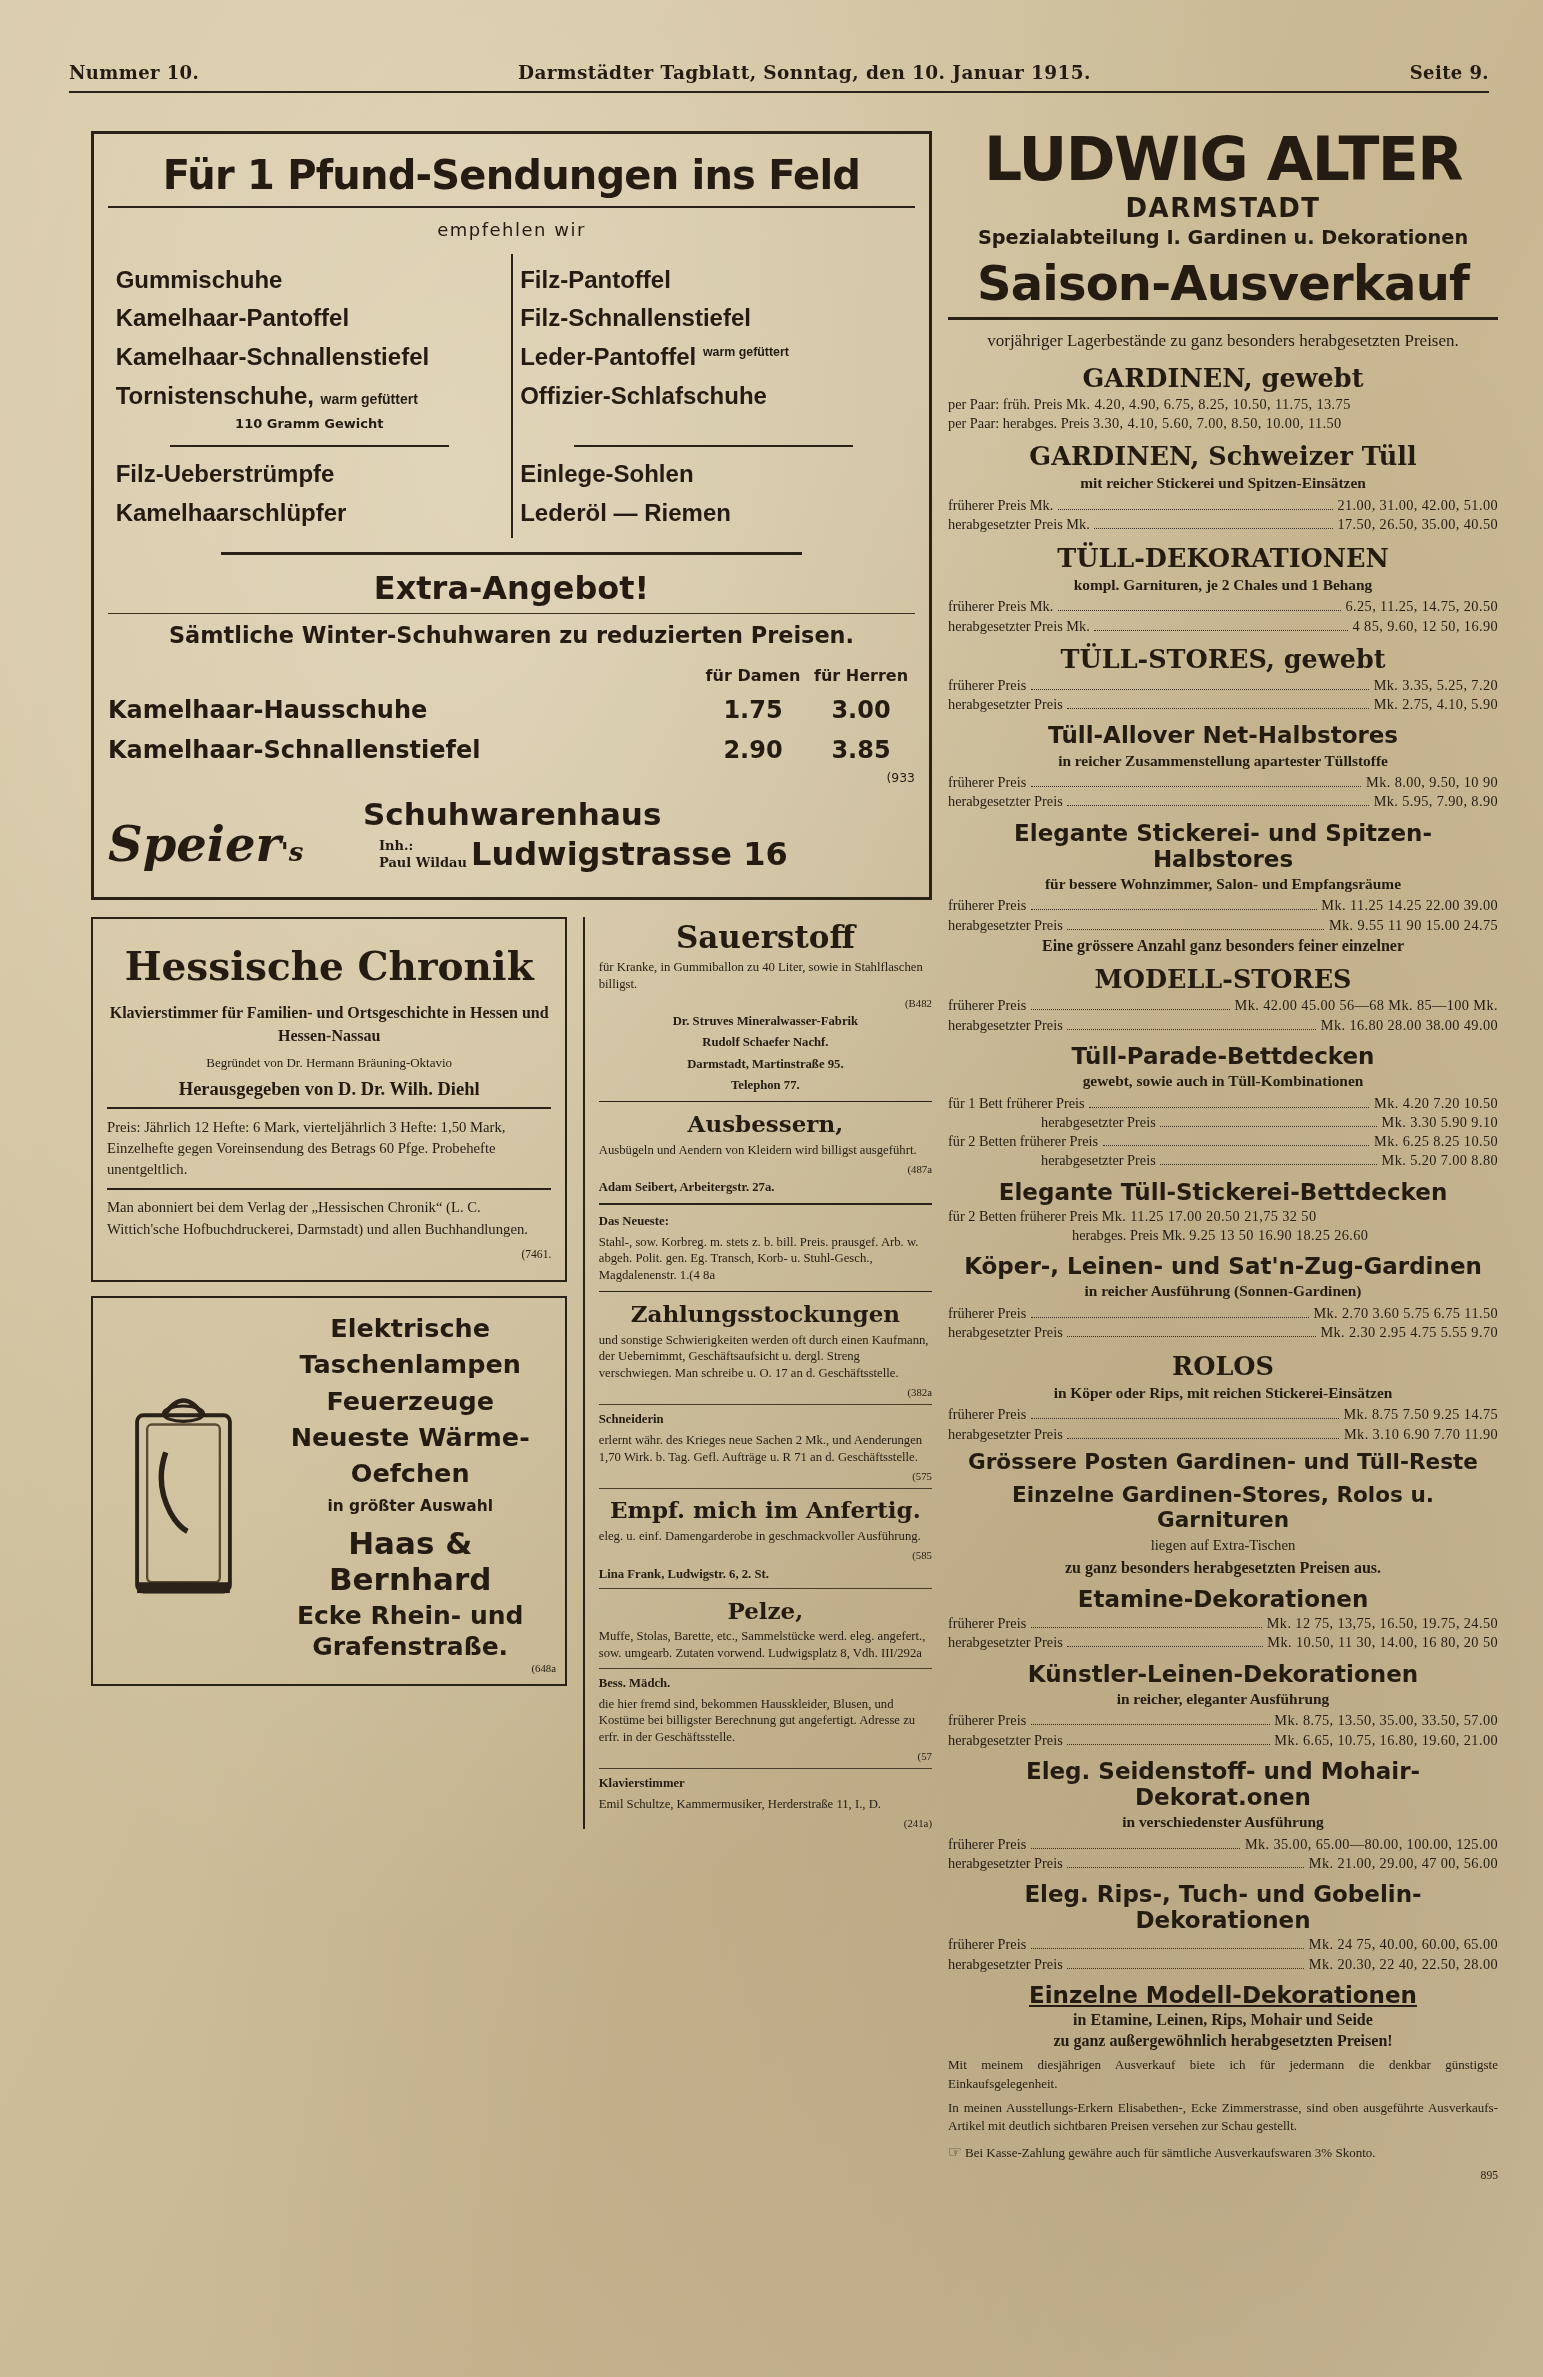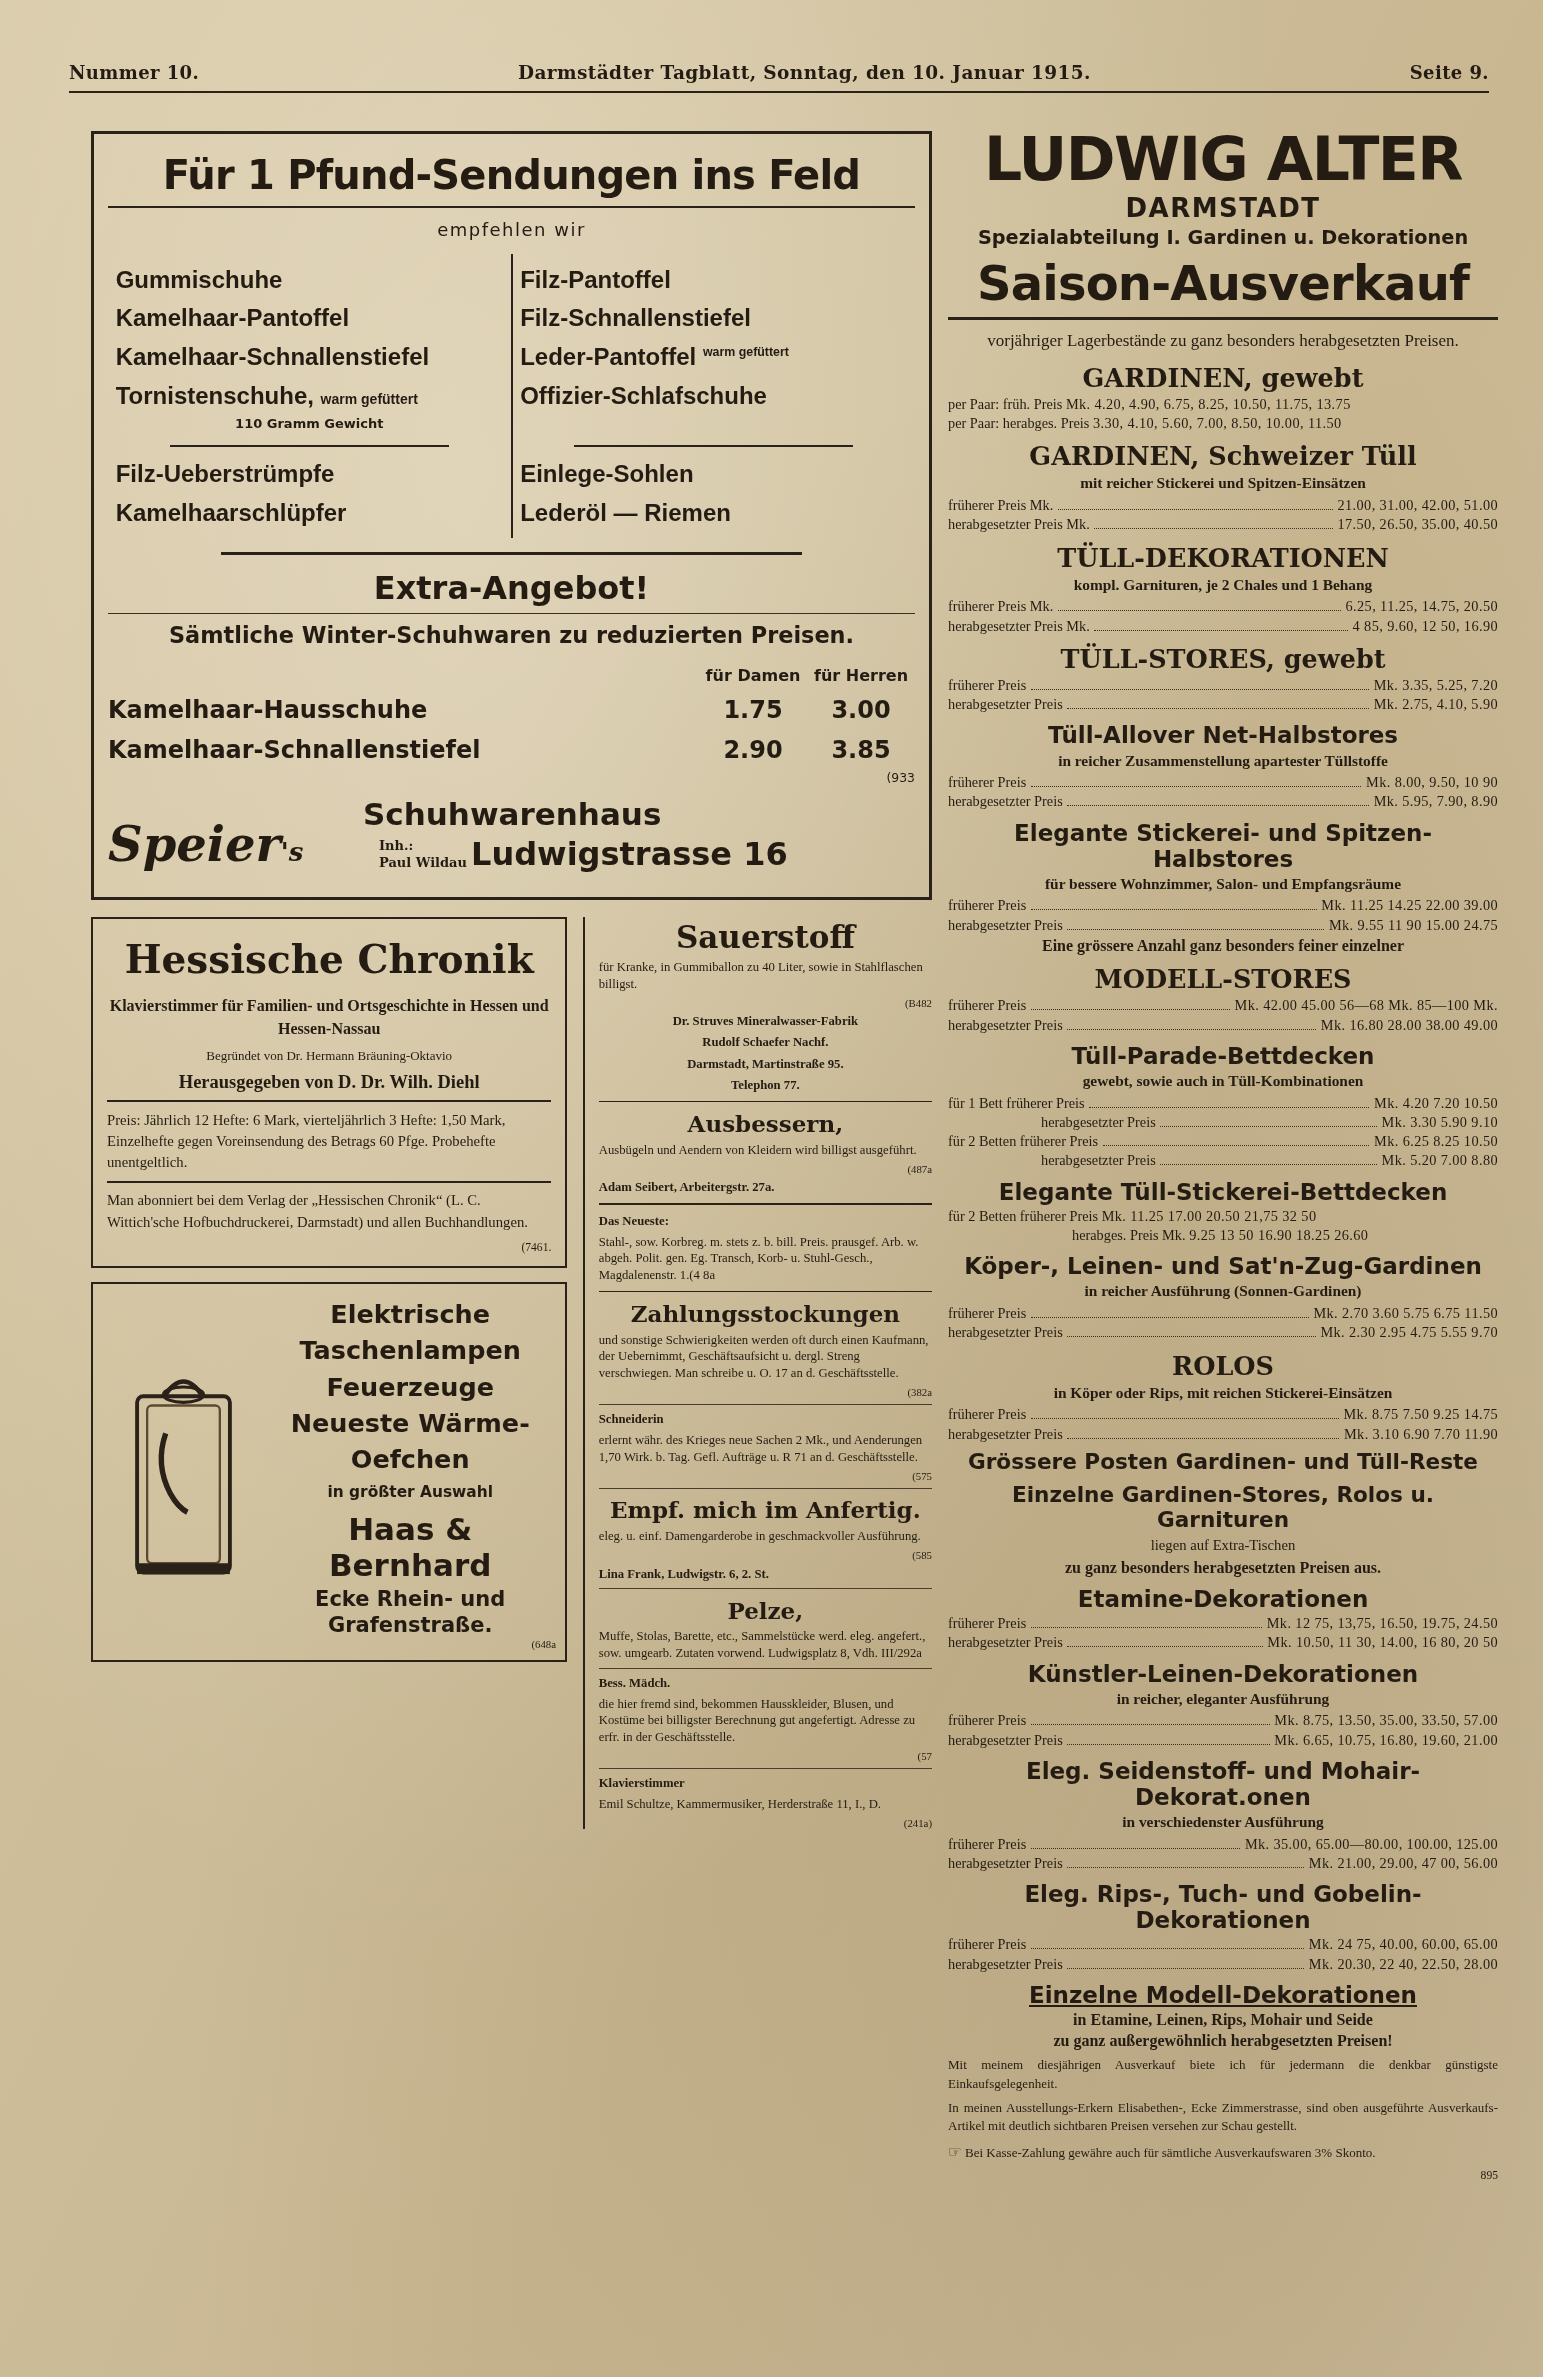"Hessische Chronik" .chronik-box { padding: 12px 14px -> 19px 14px }
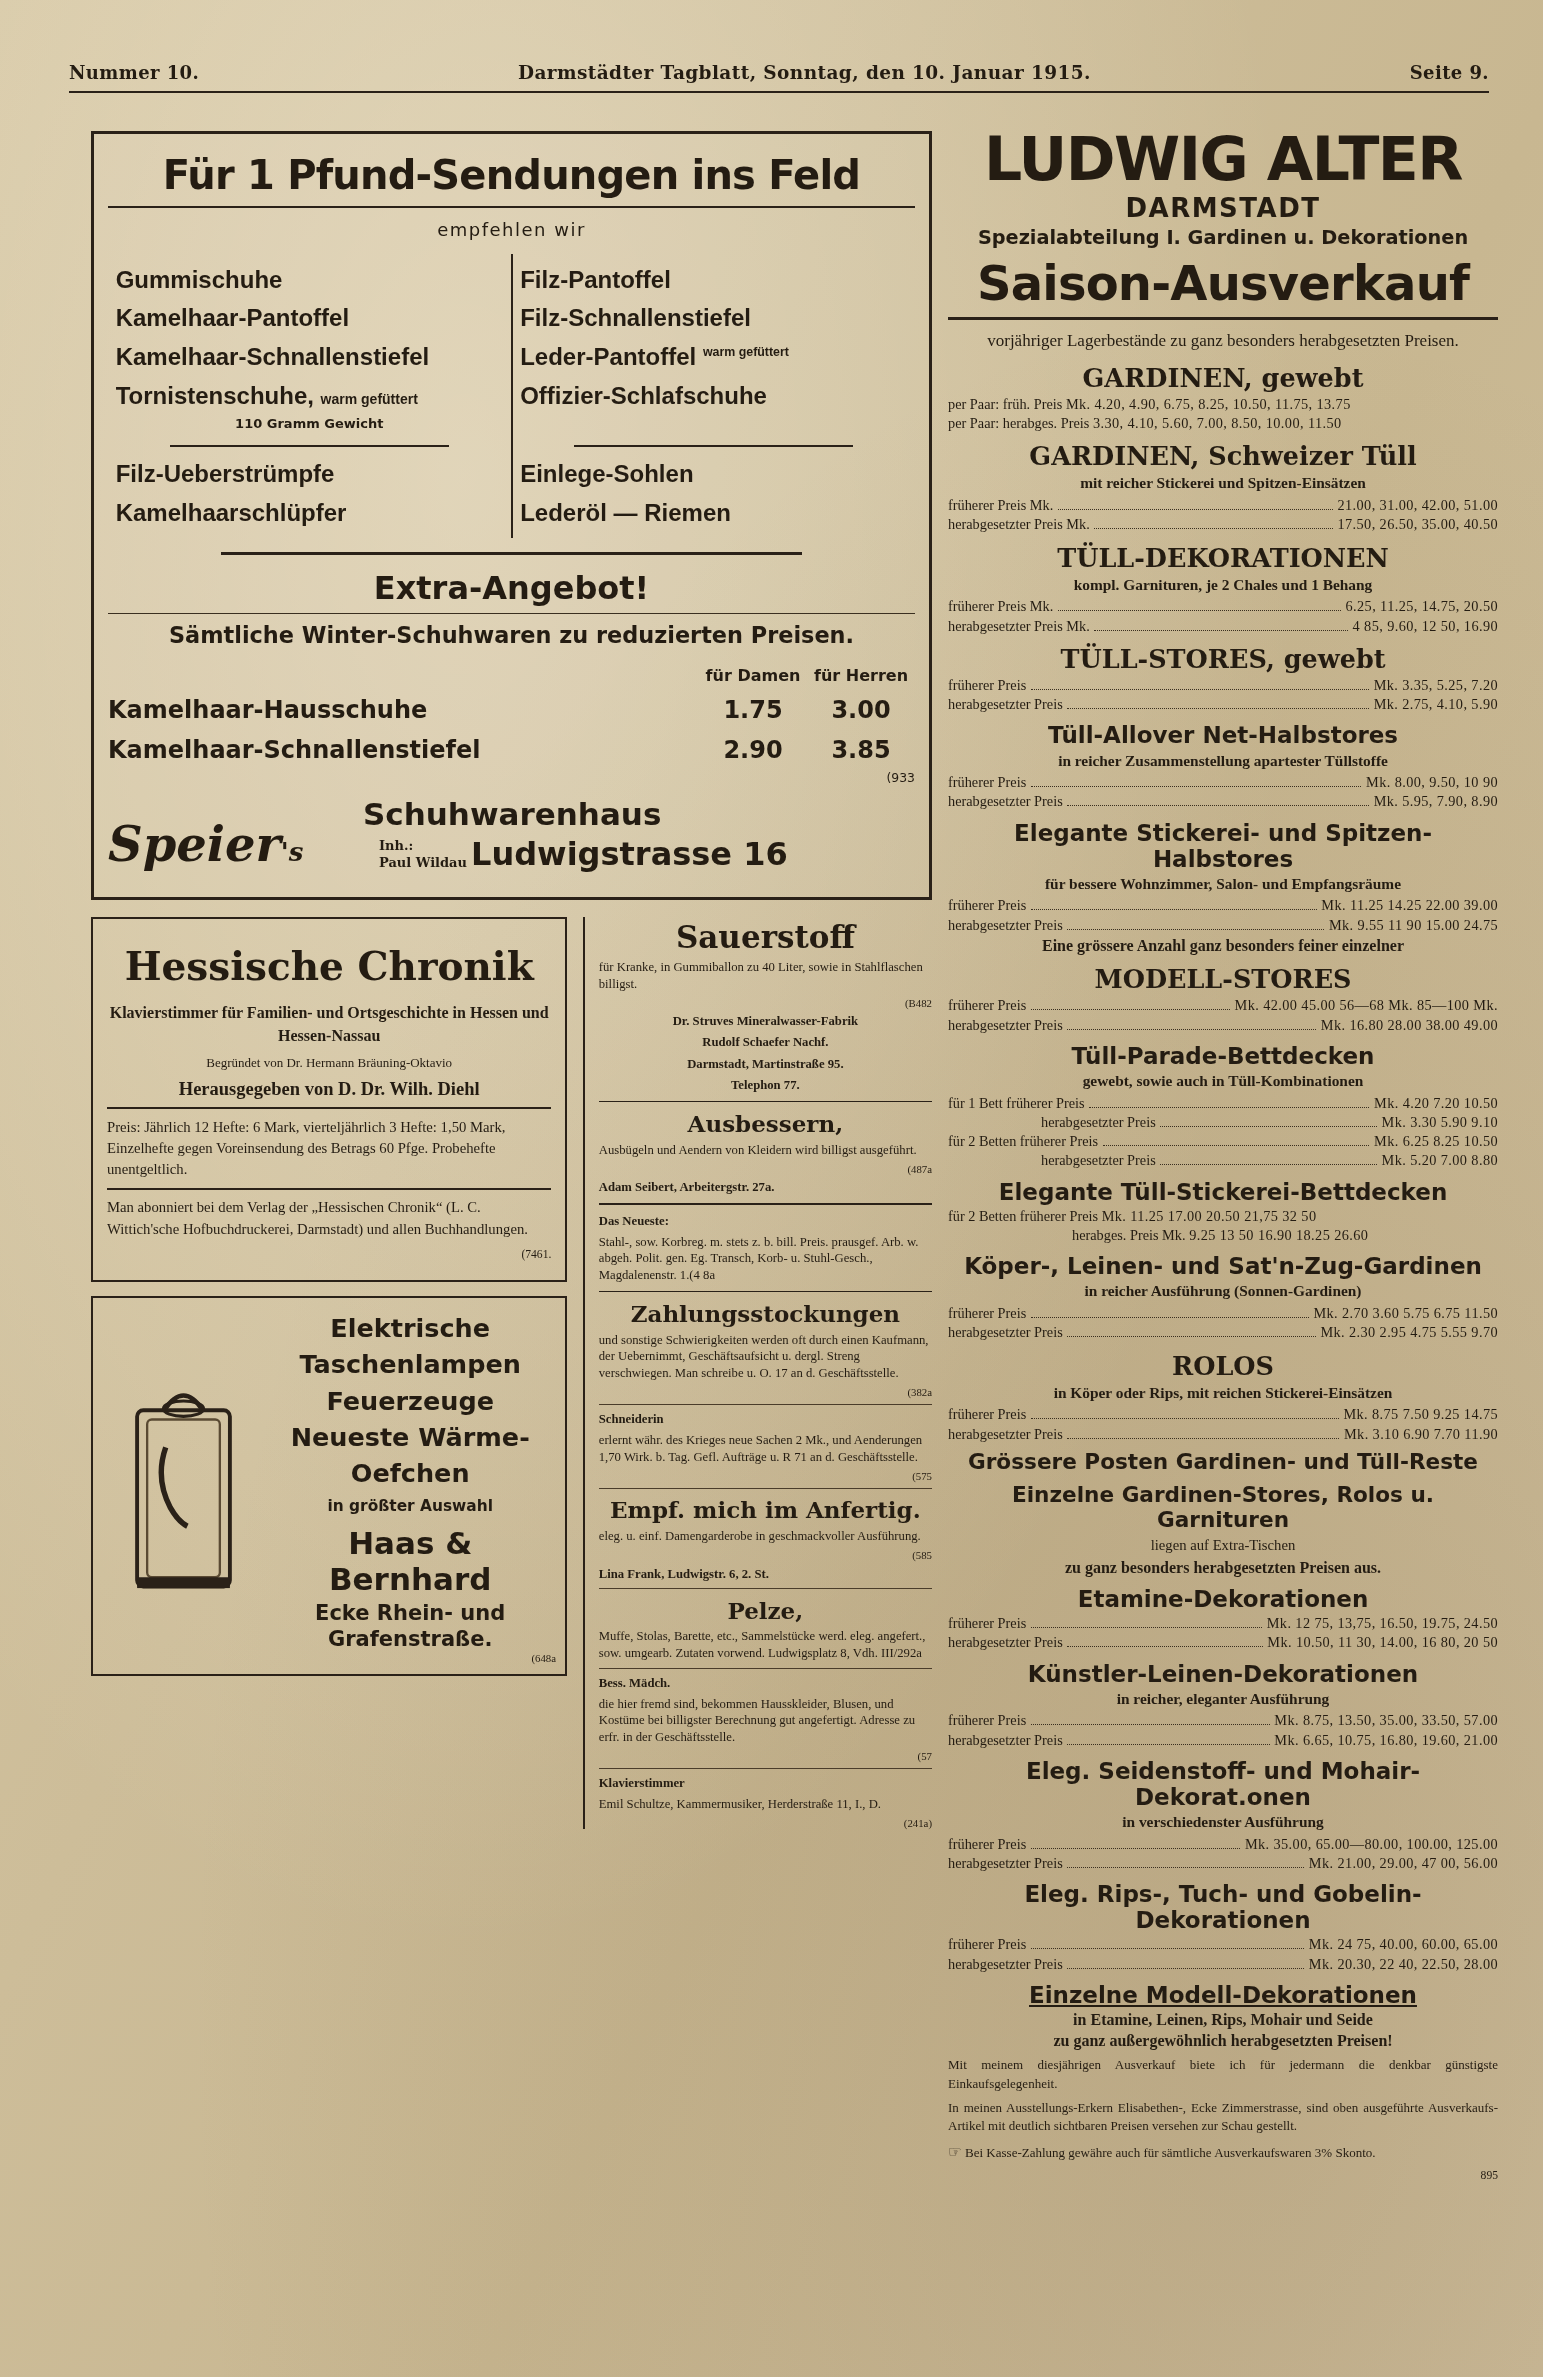"Ecke Rhein- und Grafenstraße." .ecke { font-size: 21px -> 25px }
